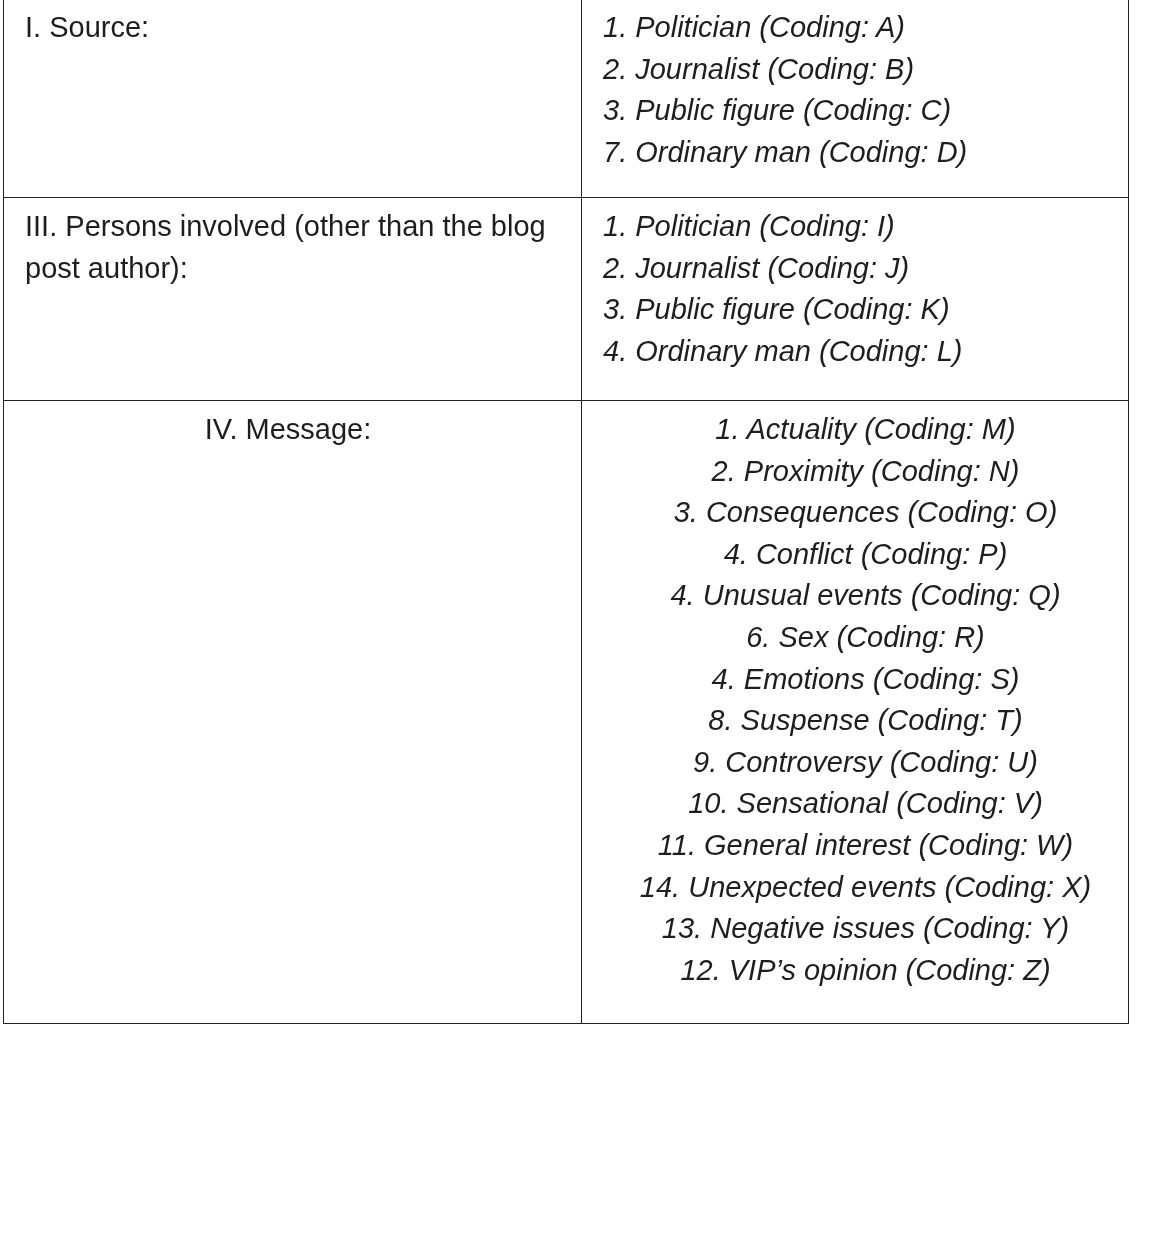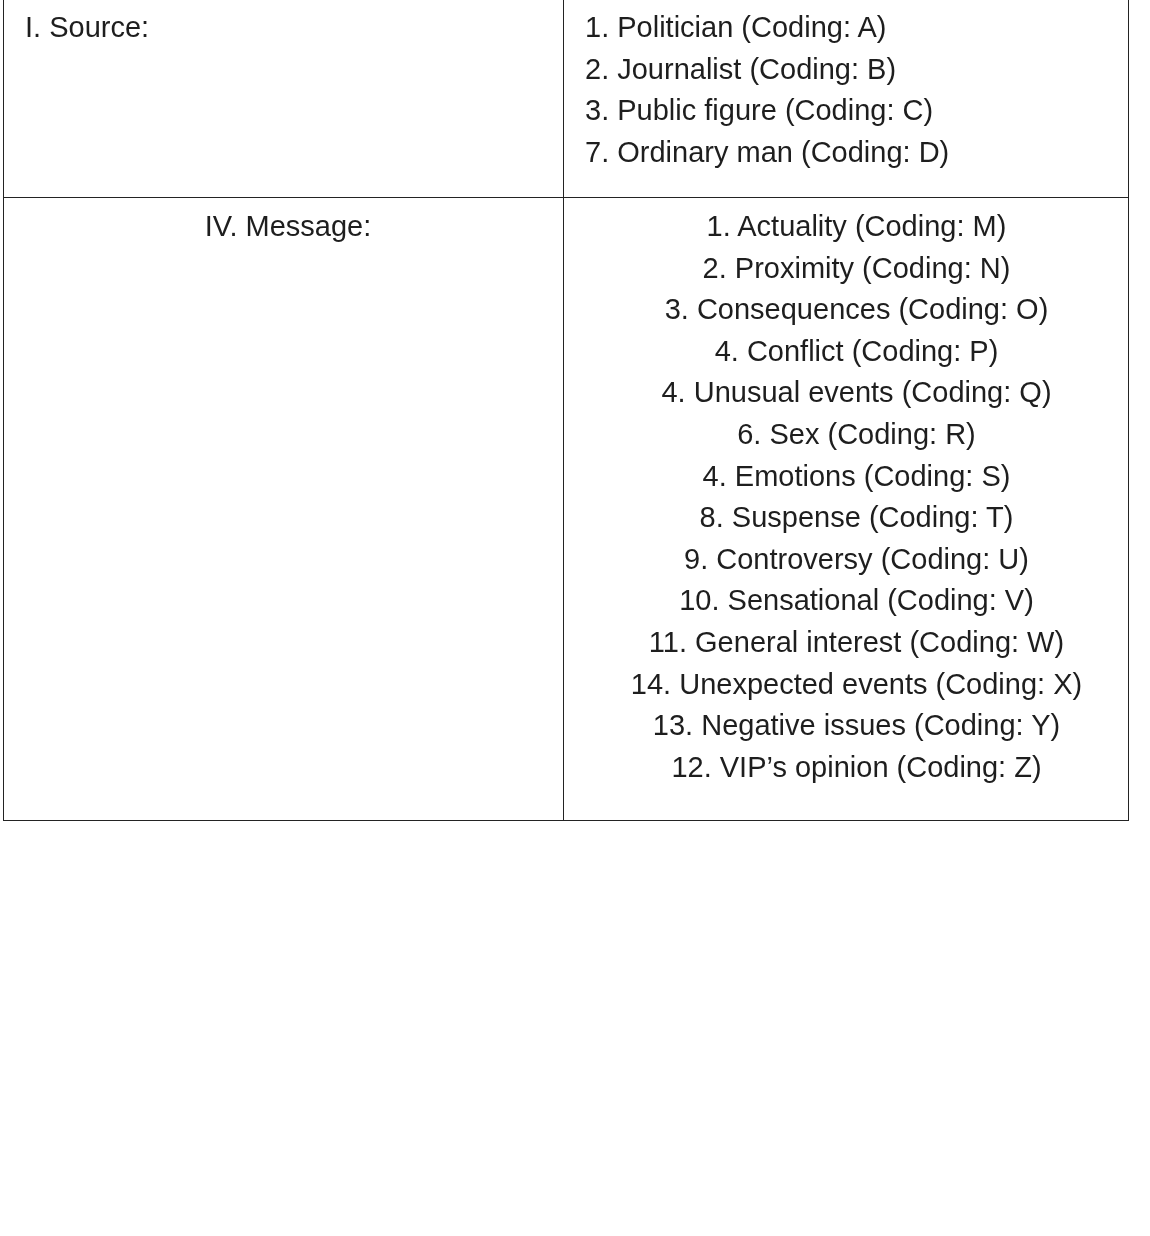"I. Source:" .coding-table td.label-cell { padding-right: 12px -> 30px }
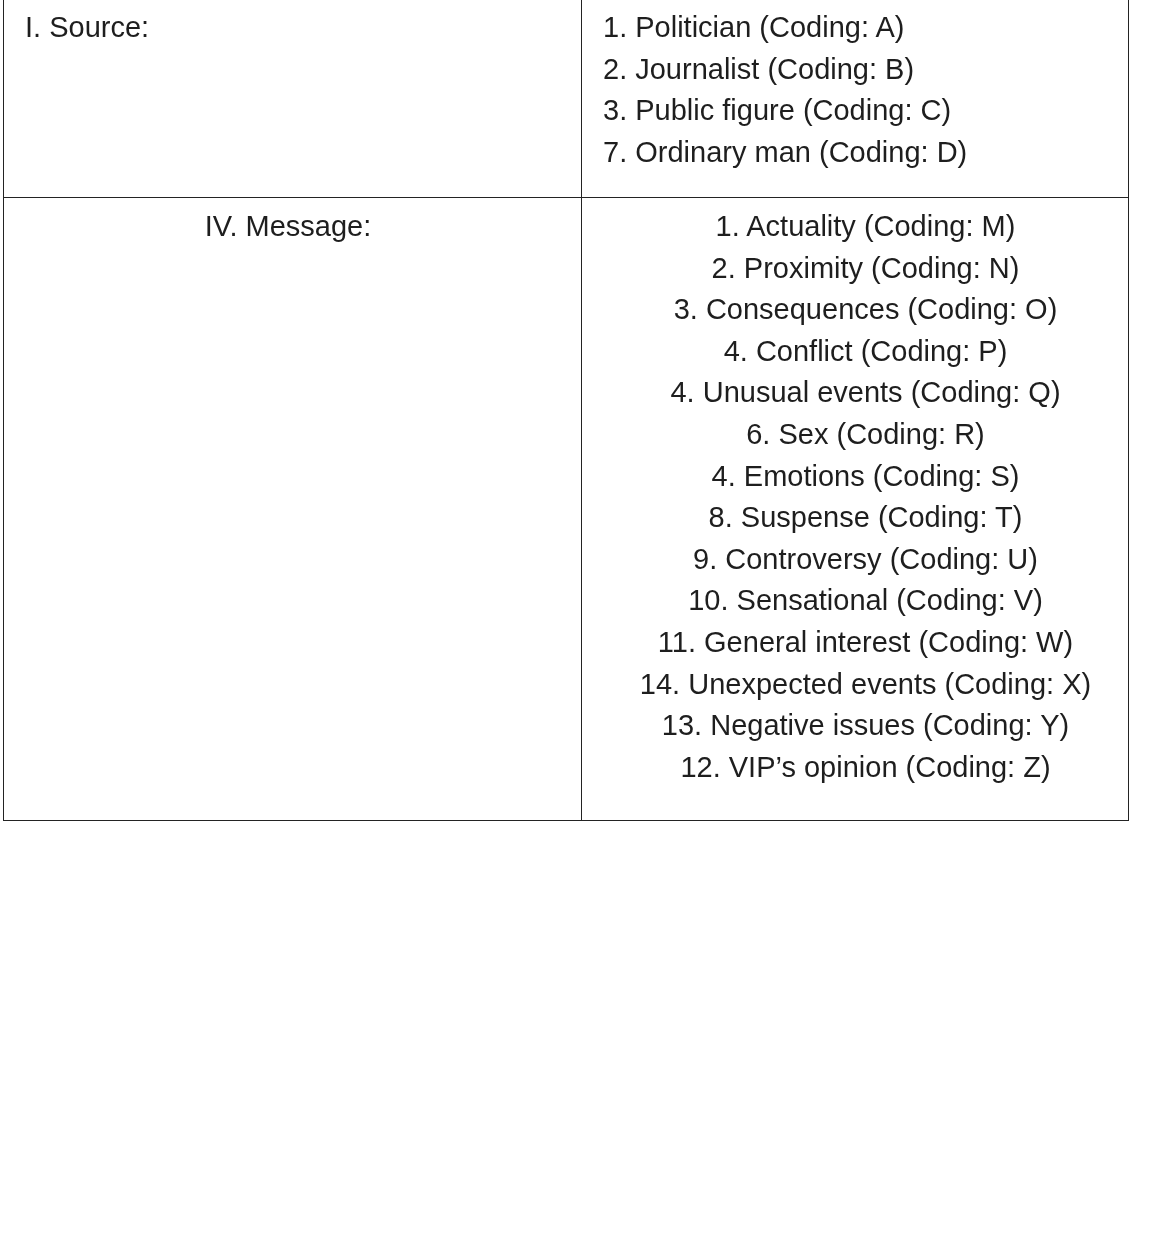"1. Politician (Coding: A)" .option-line { font-style: none -> italic }
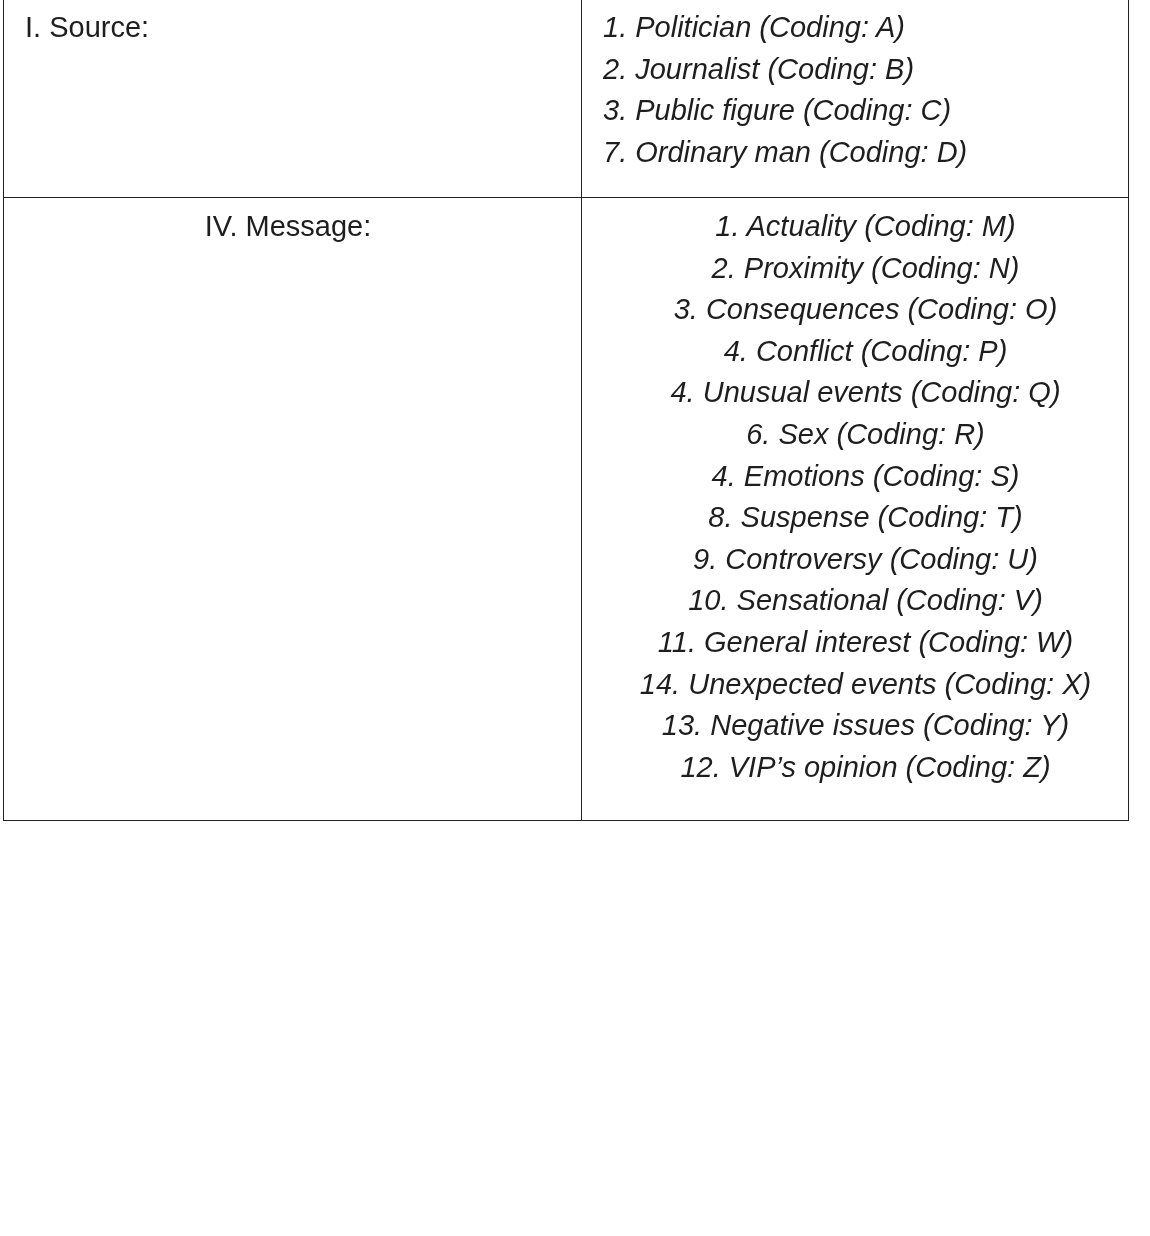"III. Persons involved (other than" tr.row-persons { html: none -> <tr> <td>III. Persons involved (other than the blog post author):</td> <td> <span>1. Politician (Coding: I)</span> <span>2. Journalist (Coding: J)</span> <span>3. Public figure (Coding: K)</span> <span>4. Ordinary man (Coding: L)</span> </td> </tr> }
